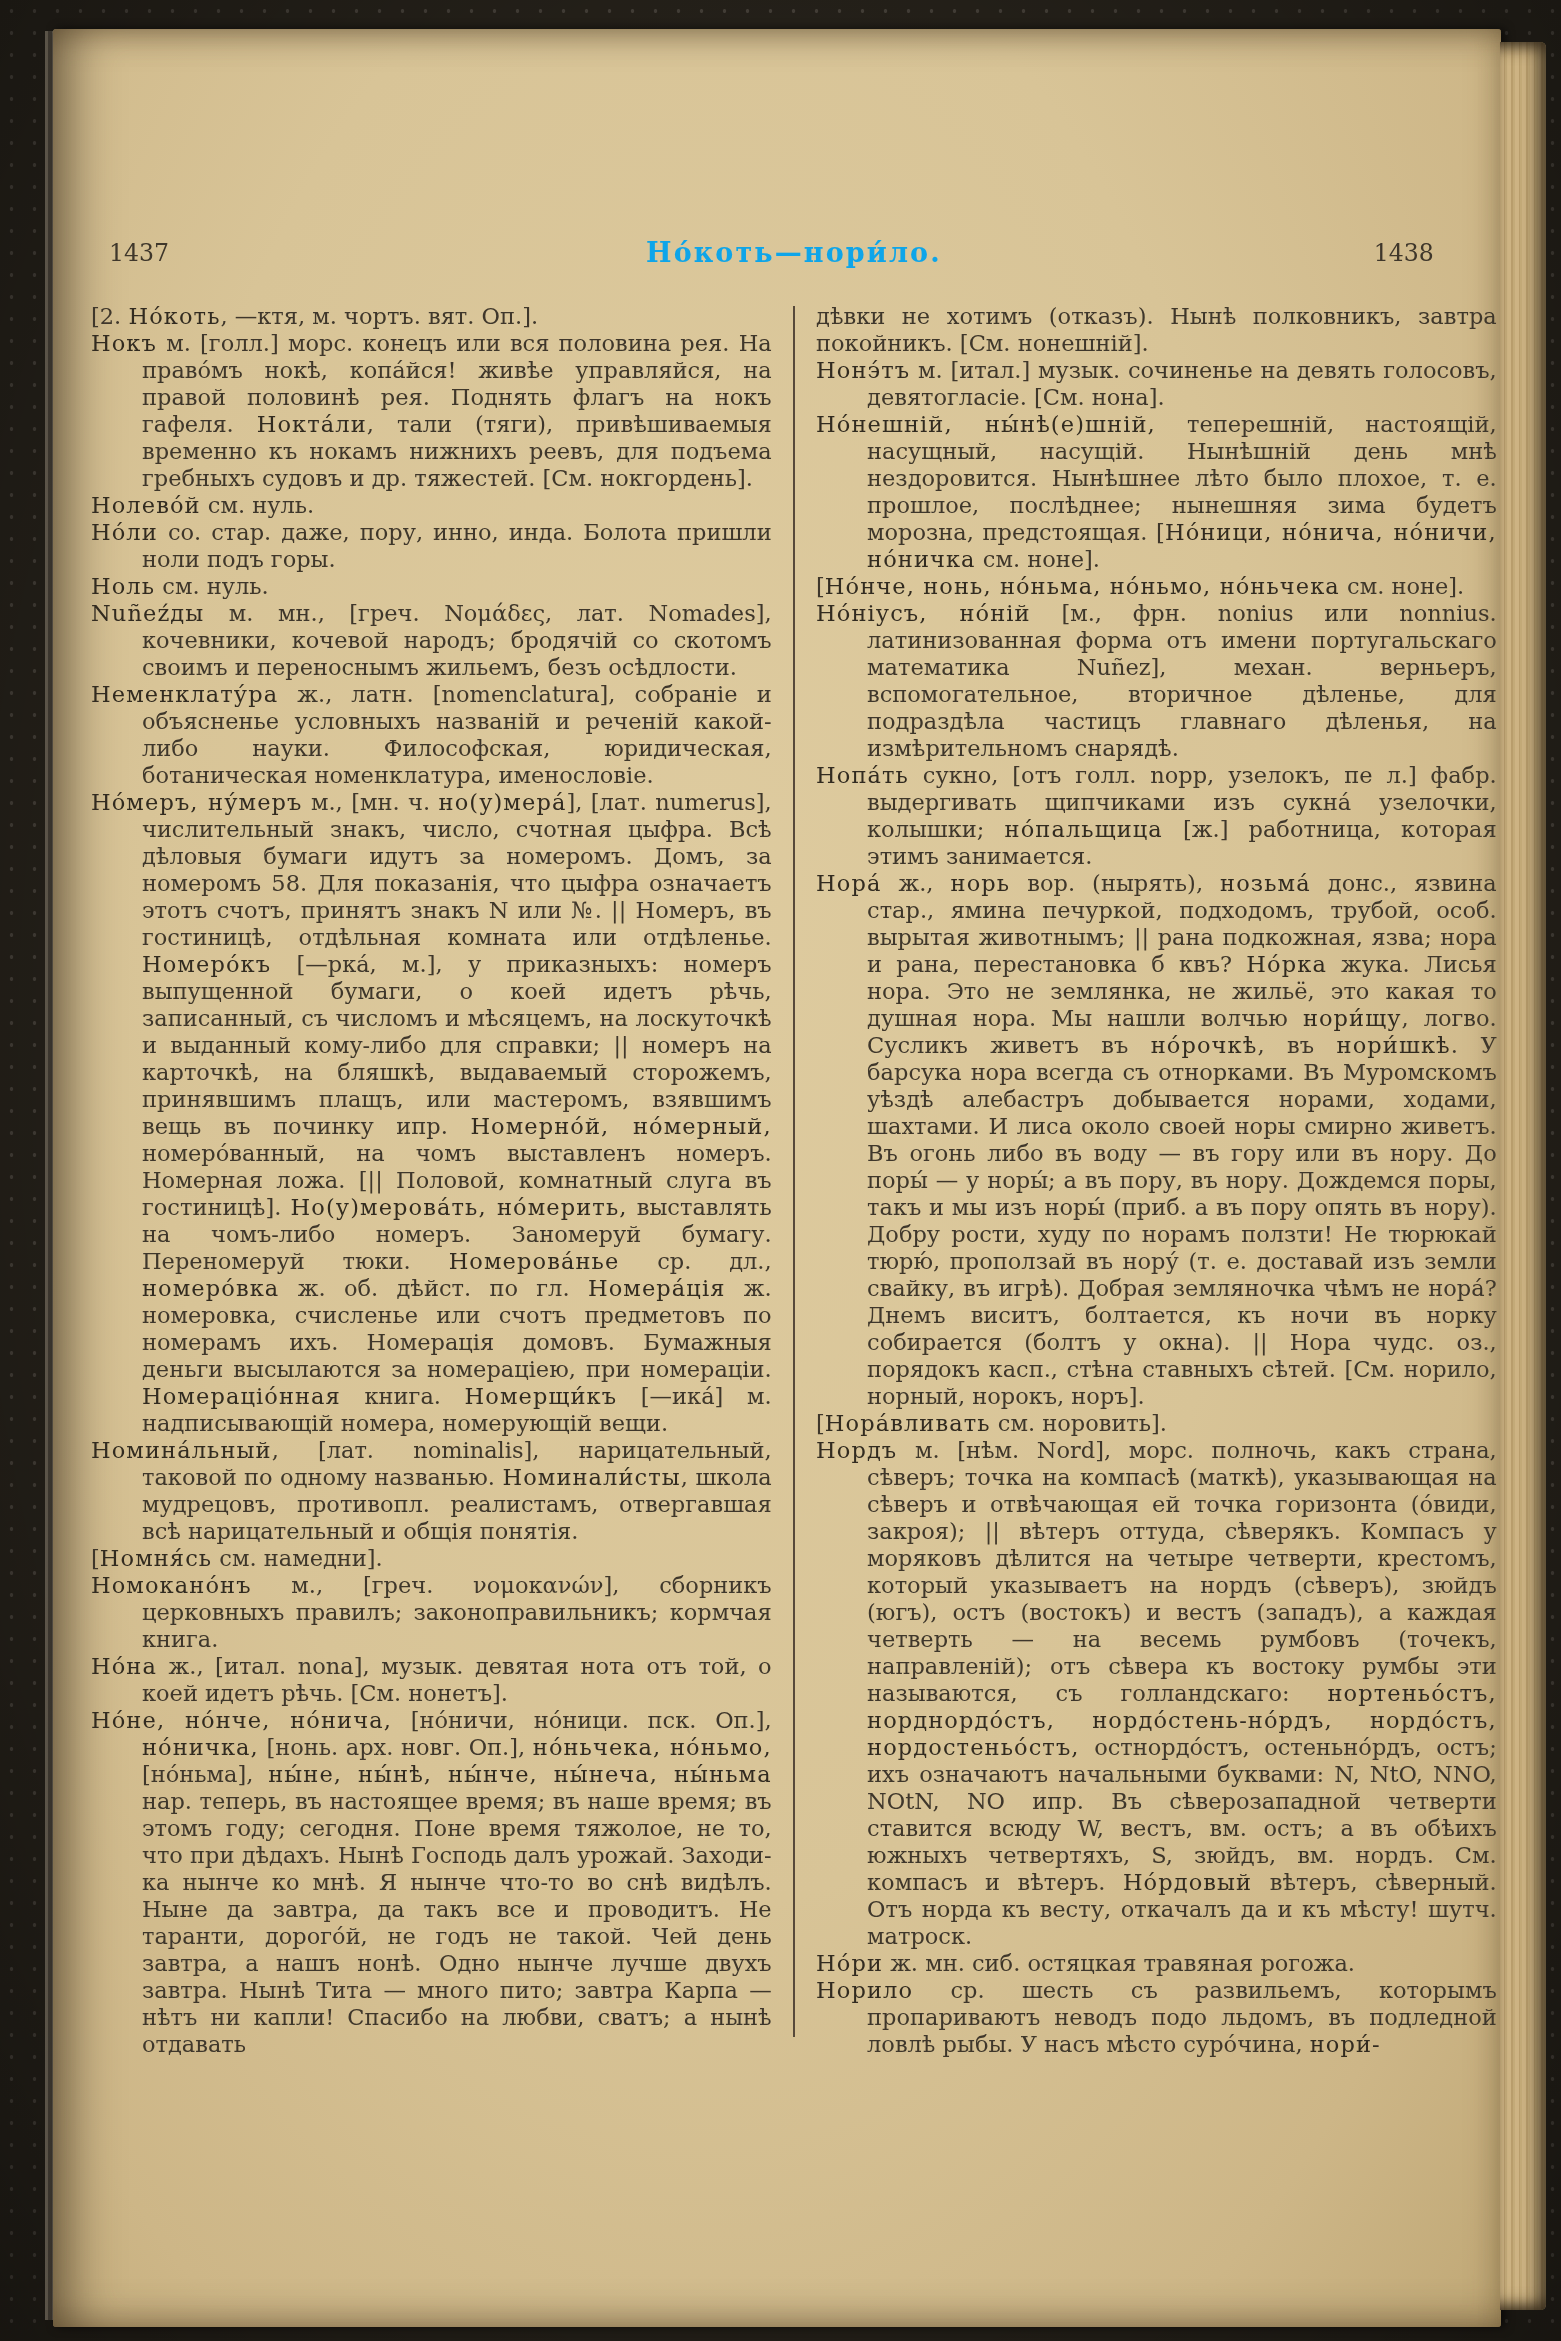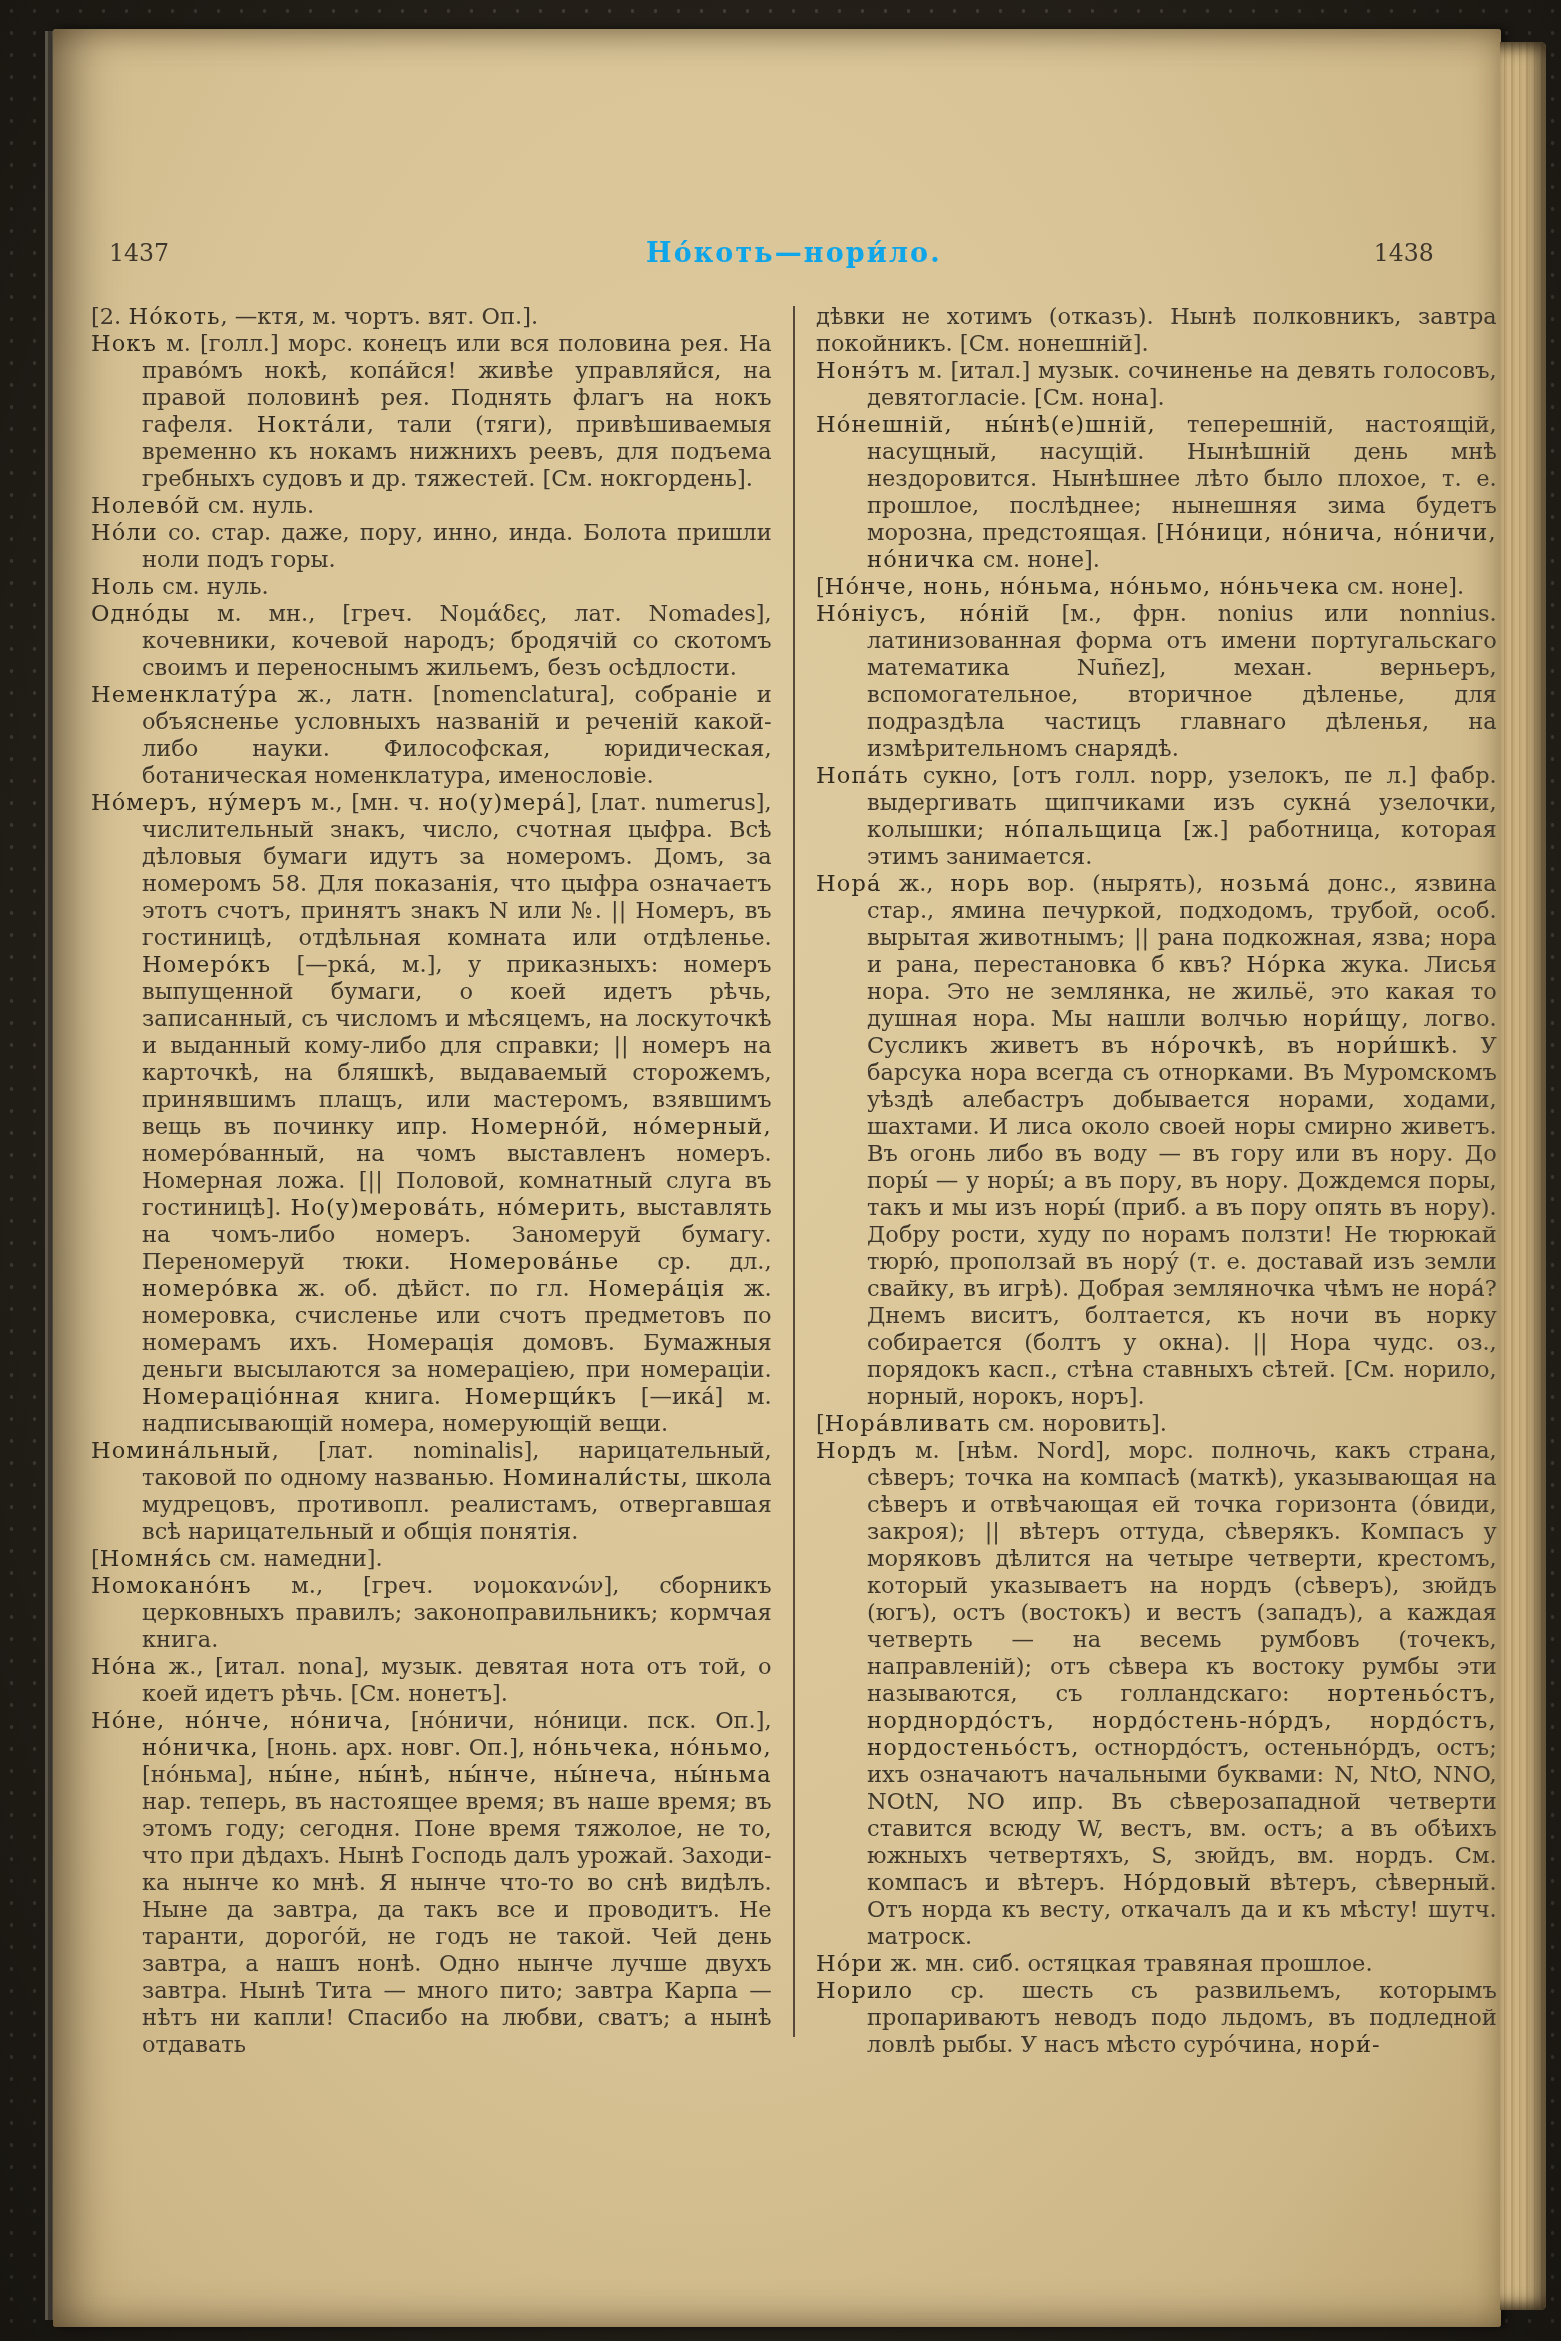"Одно́ды" span.b { text: Одно́ды -> Nuñeźды }
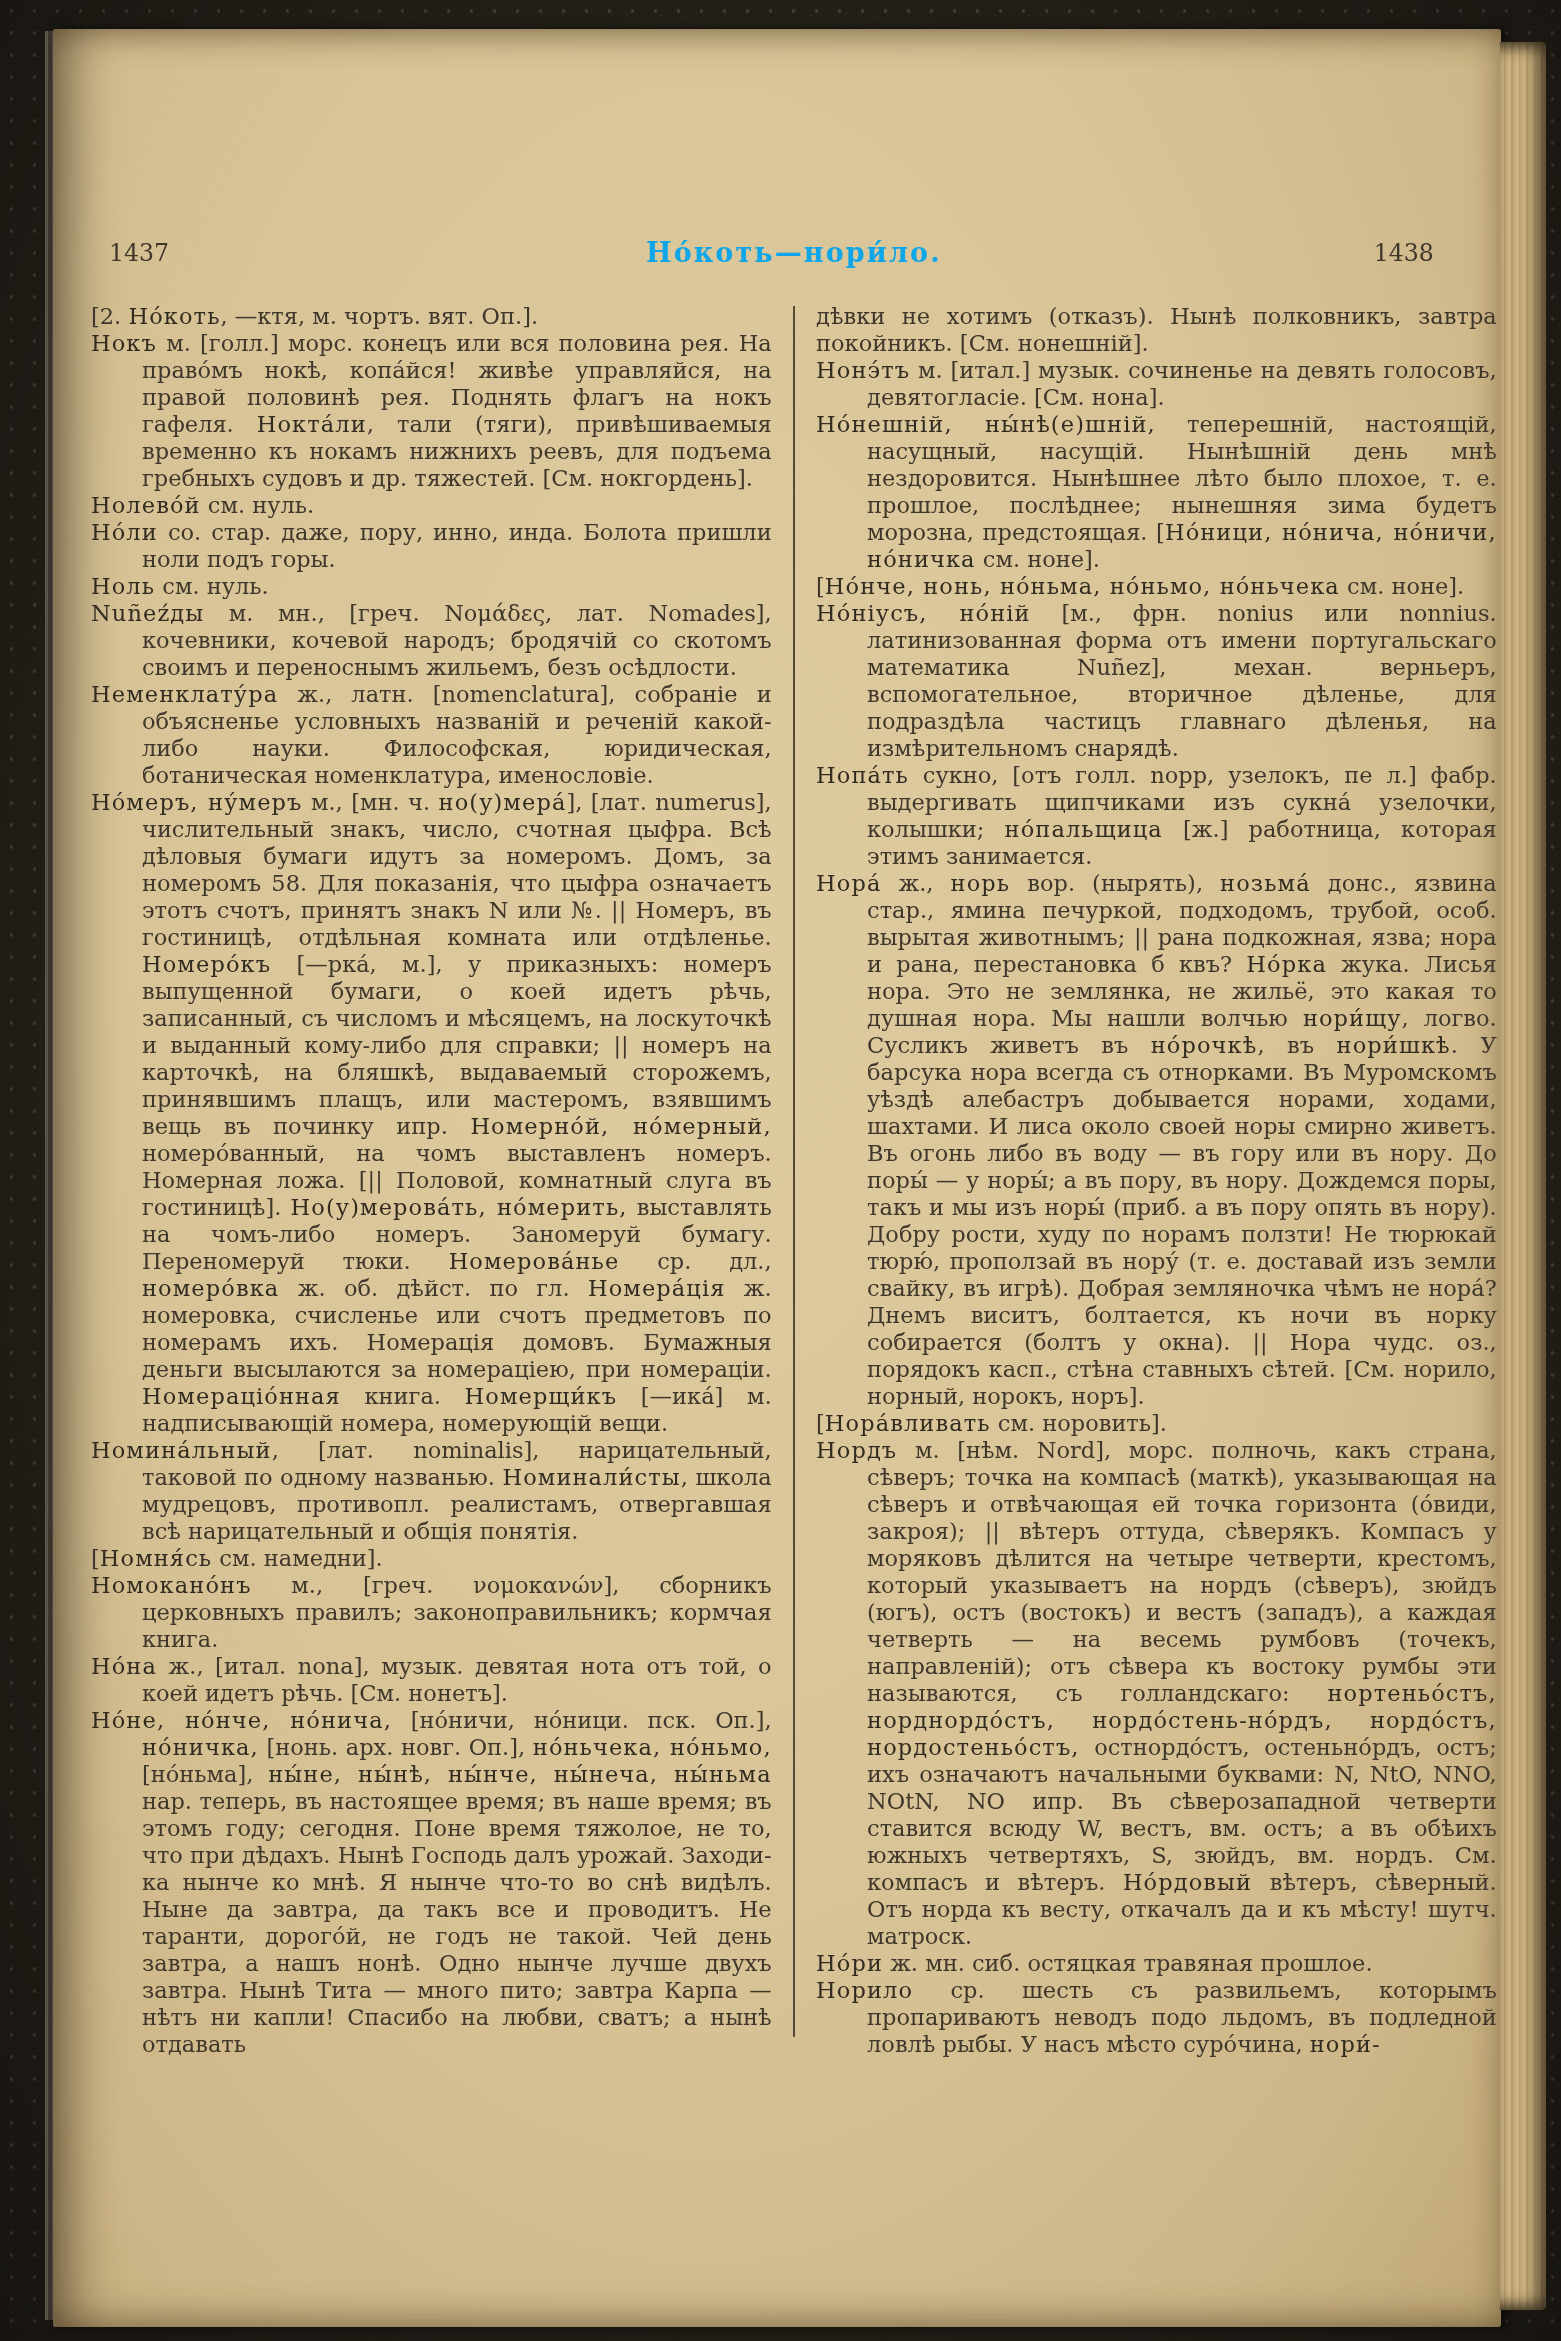"остяцкая травяная прошлое." span { text: прошлое -> рогожа }
